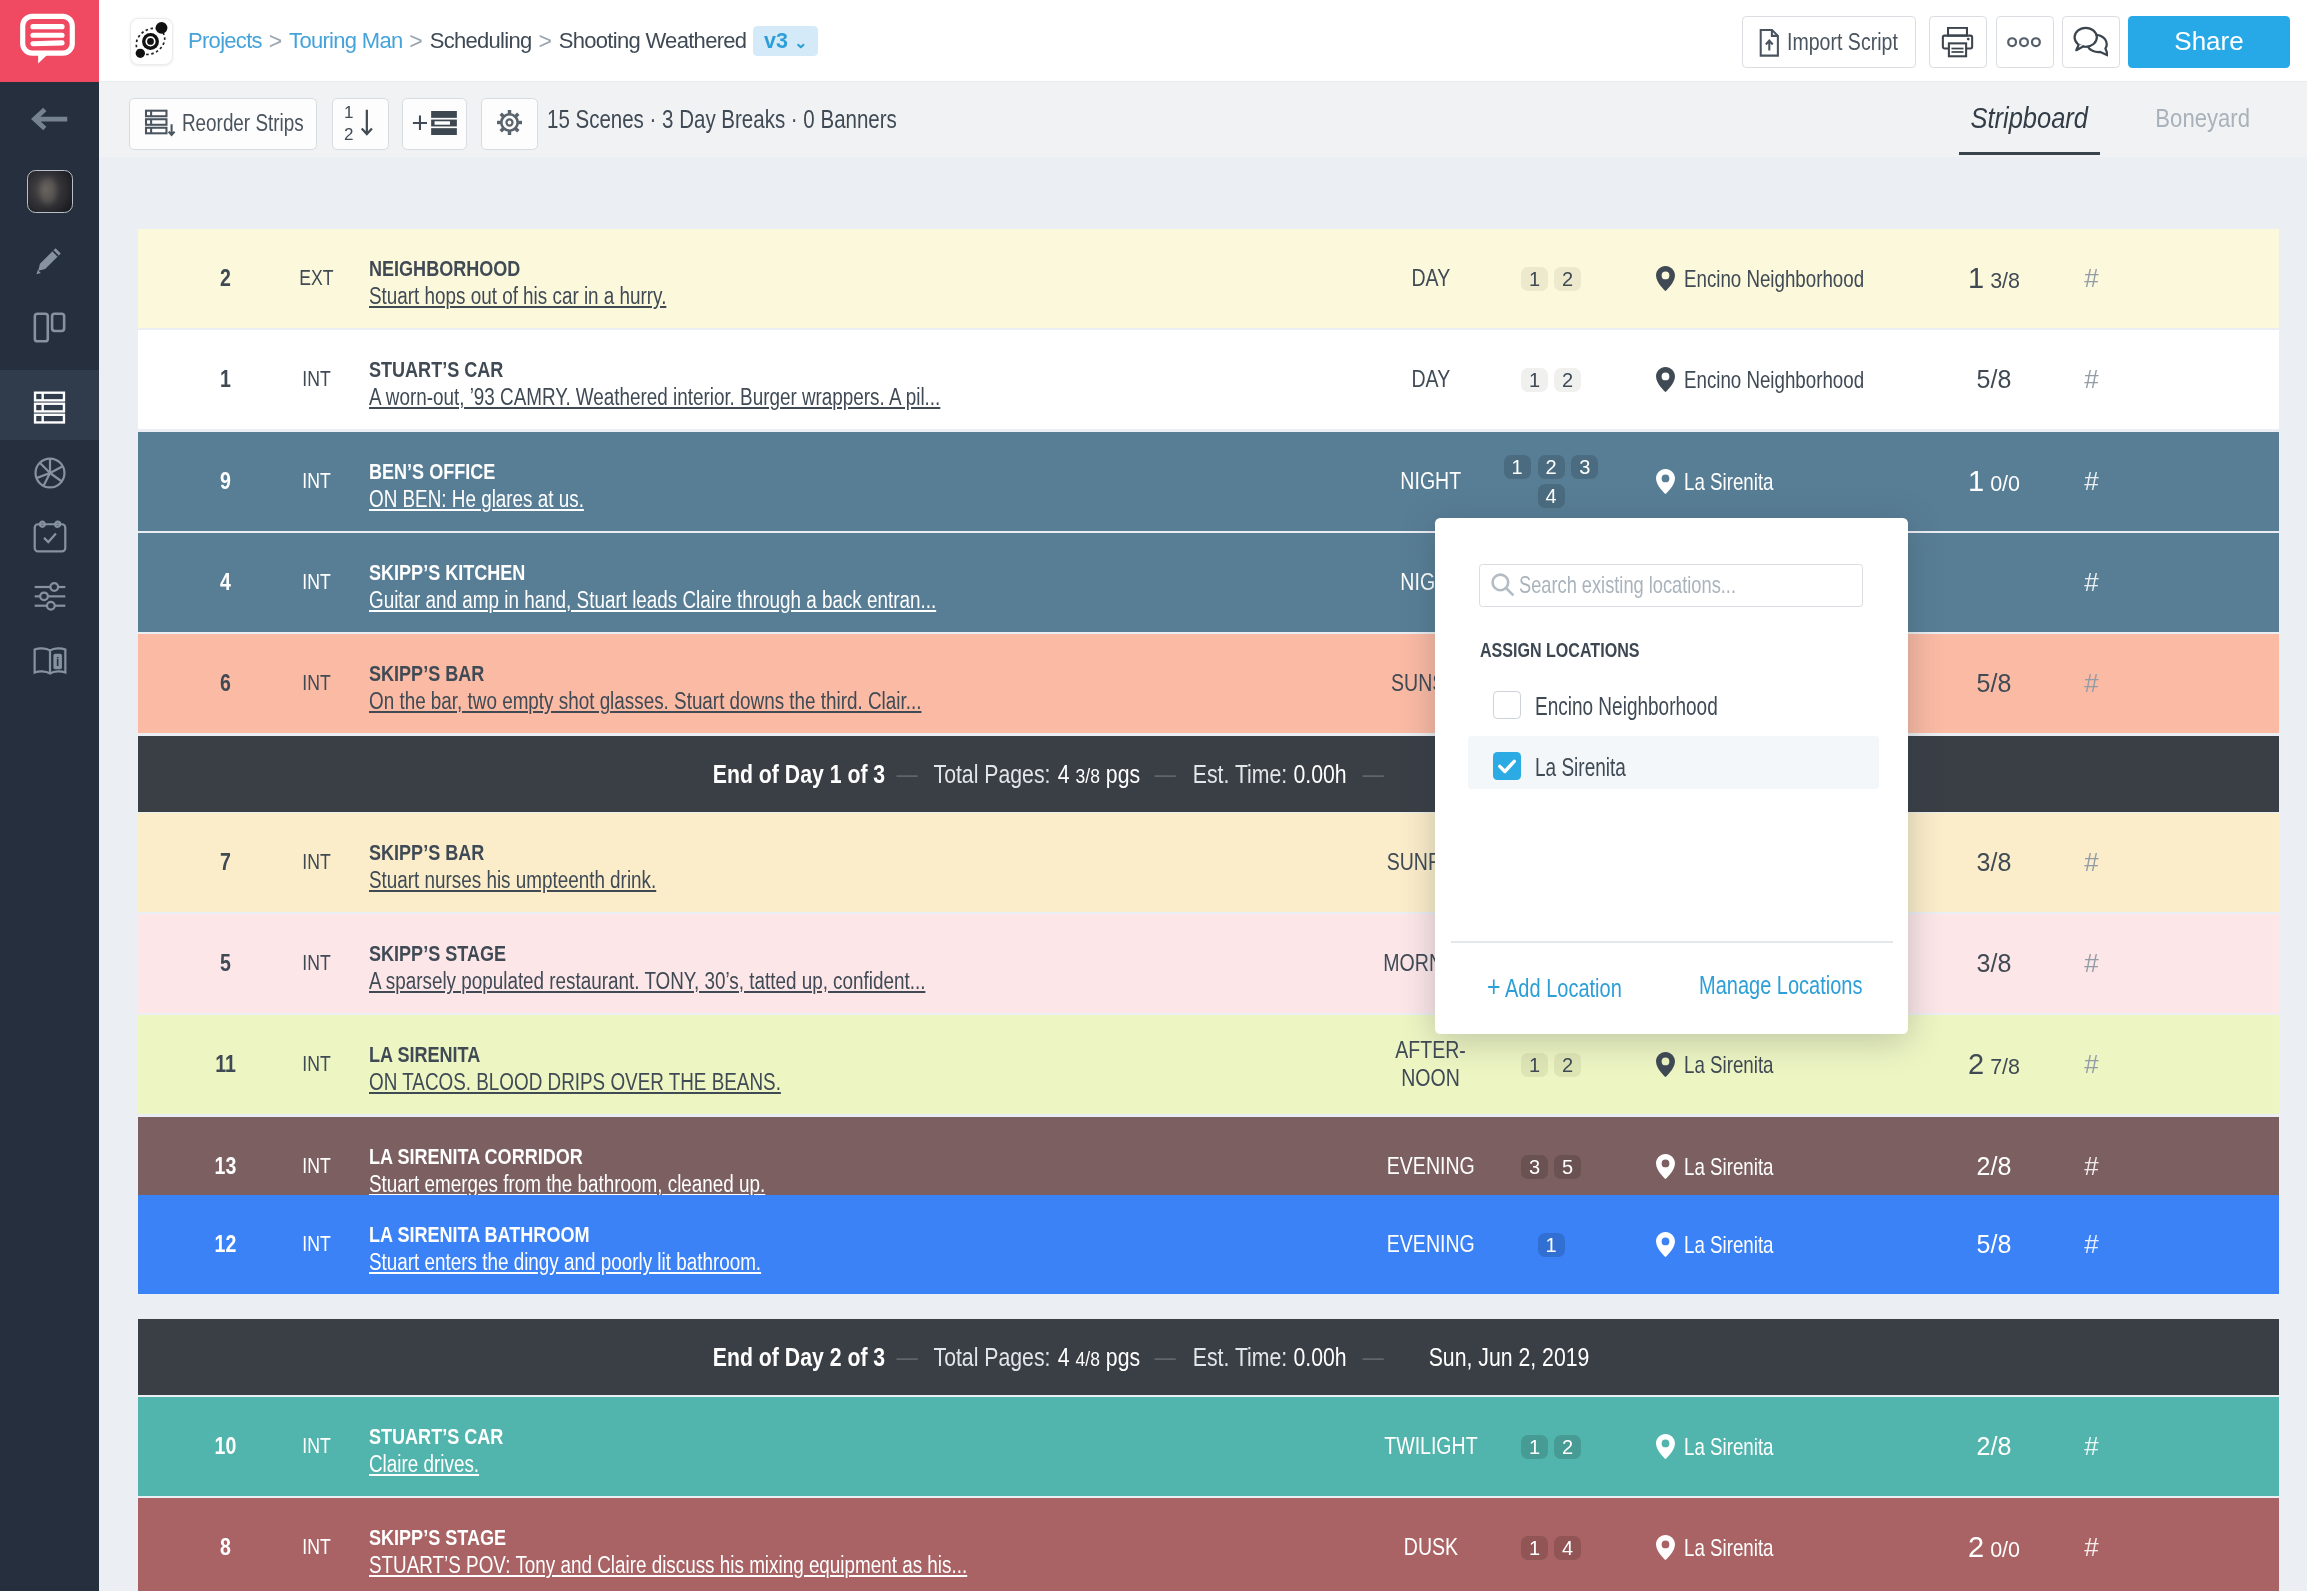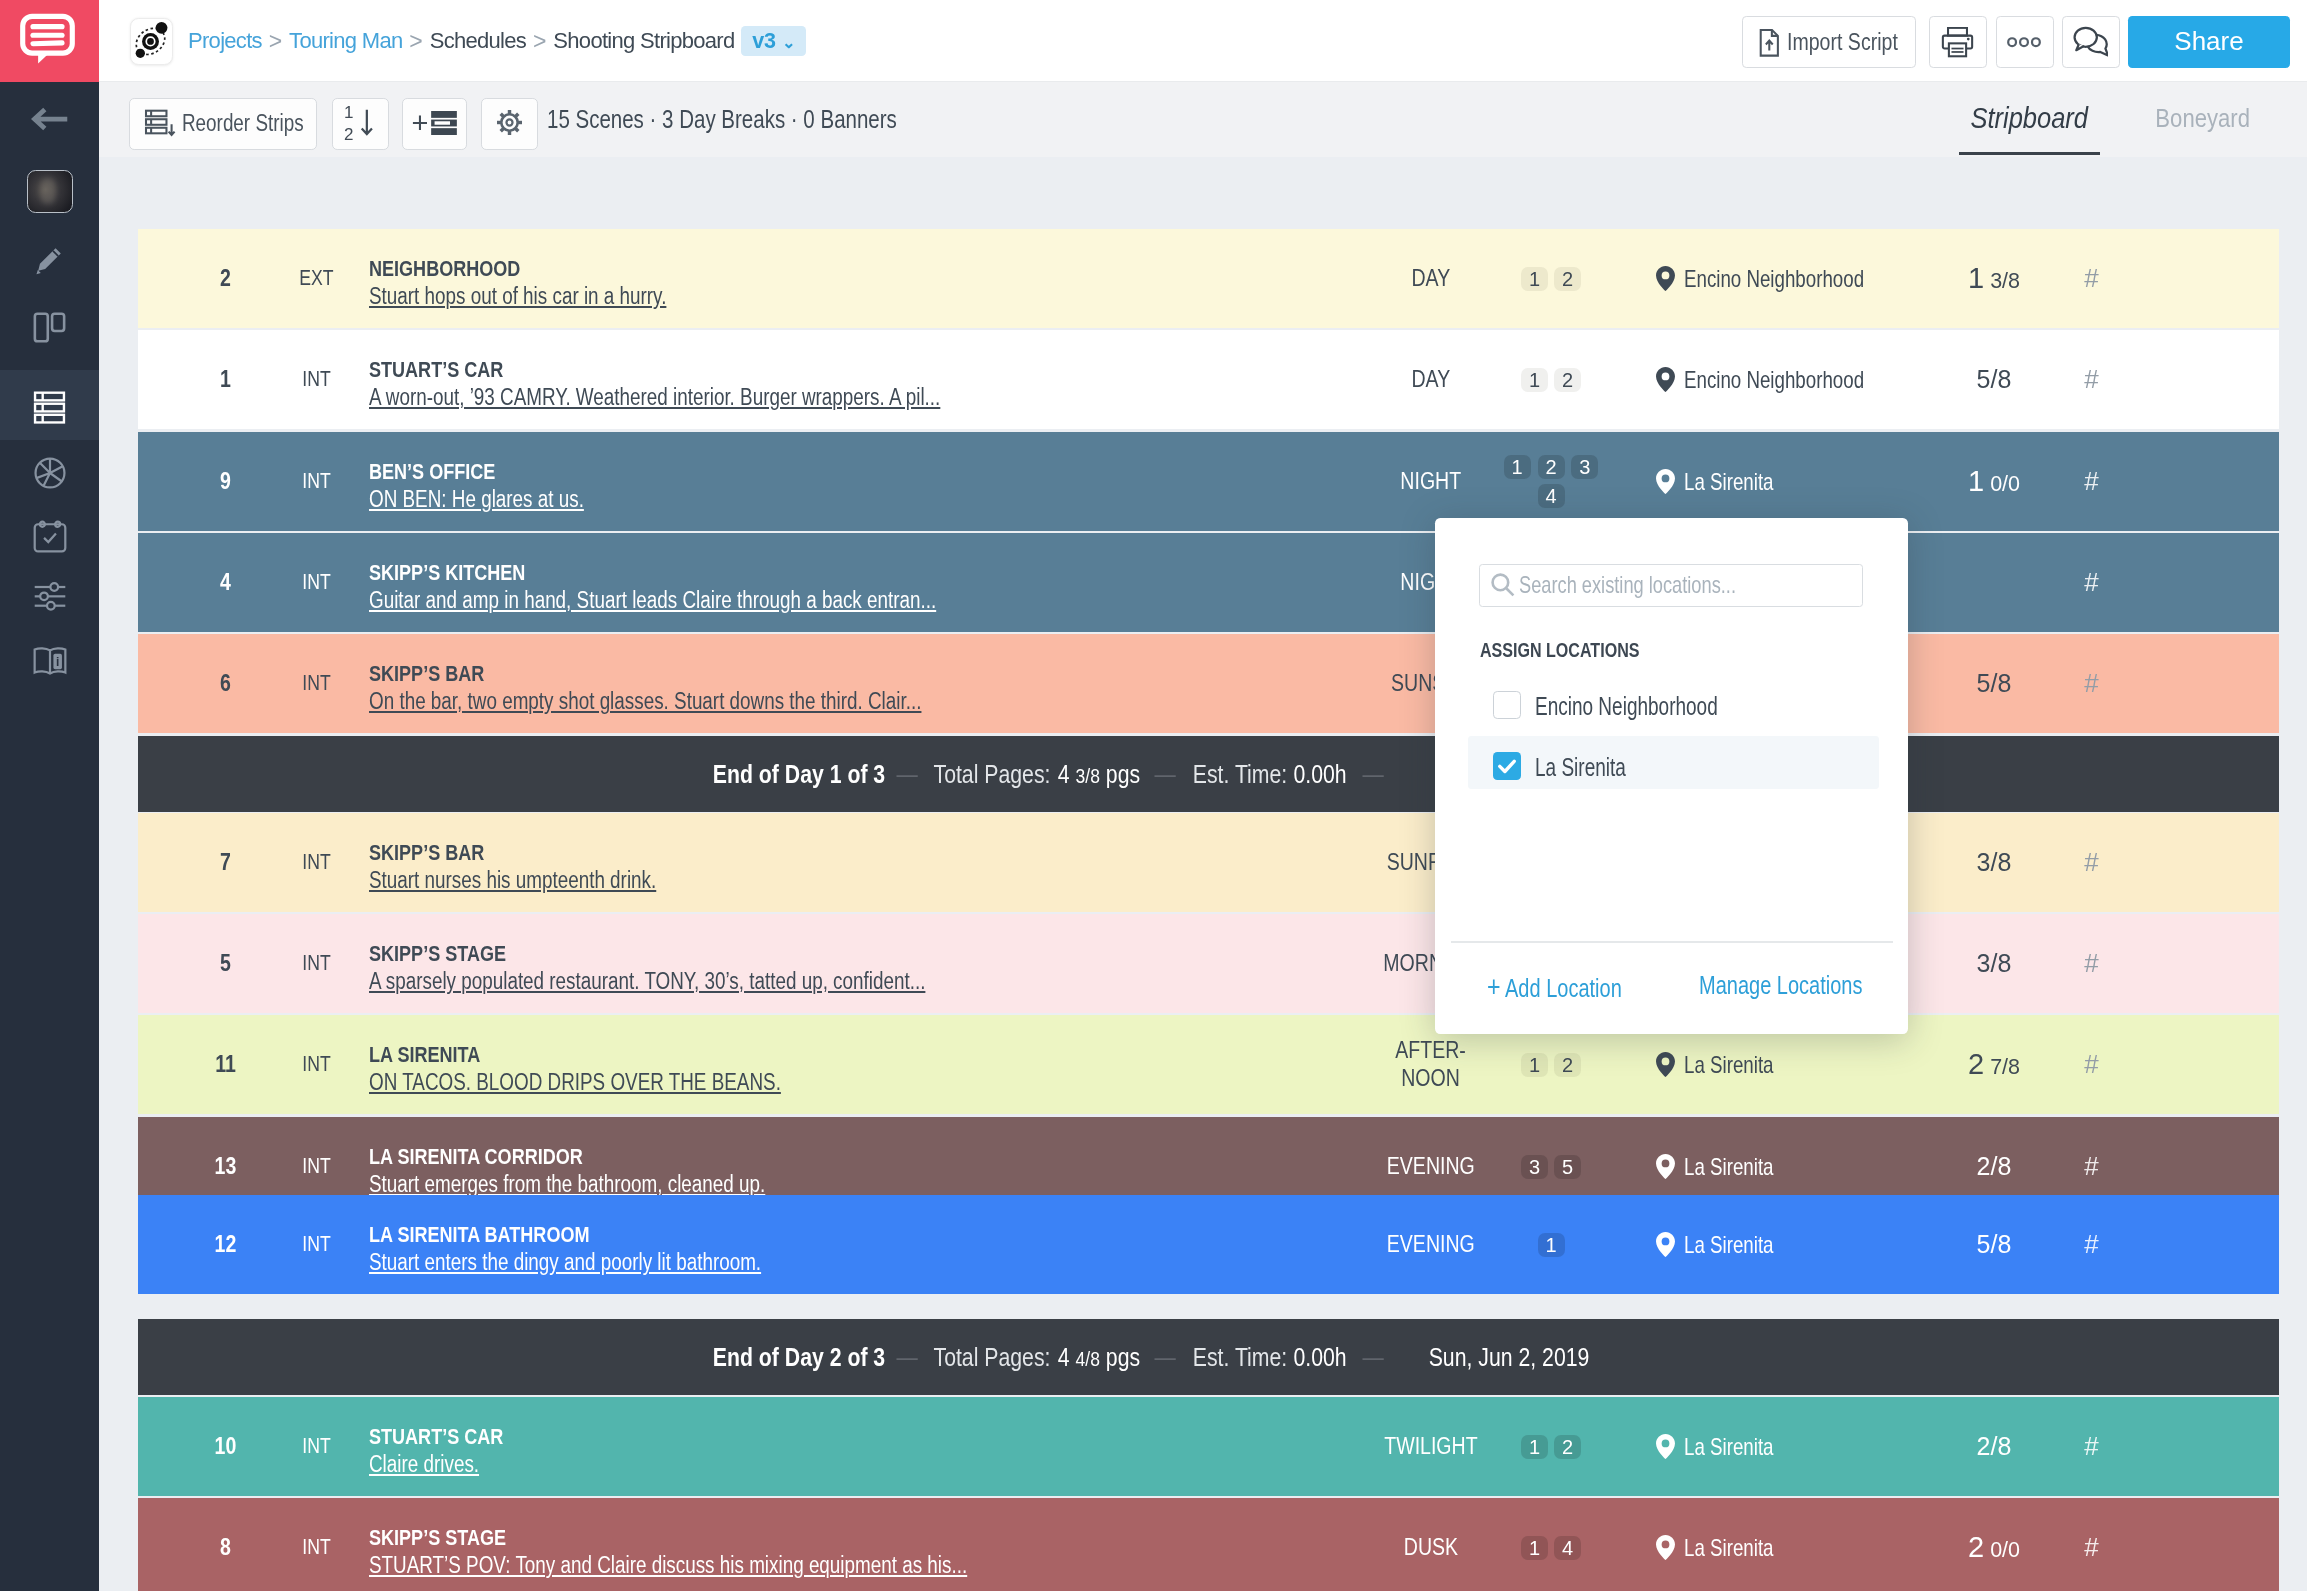"Schedules" span.crumbtxt { text: Schedules -> Scheduling }
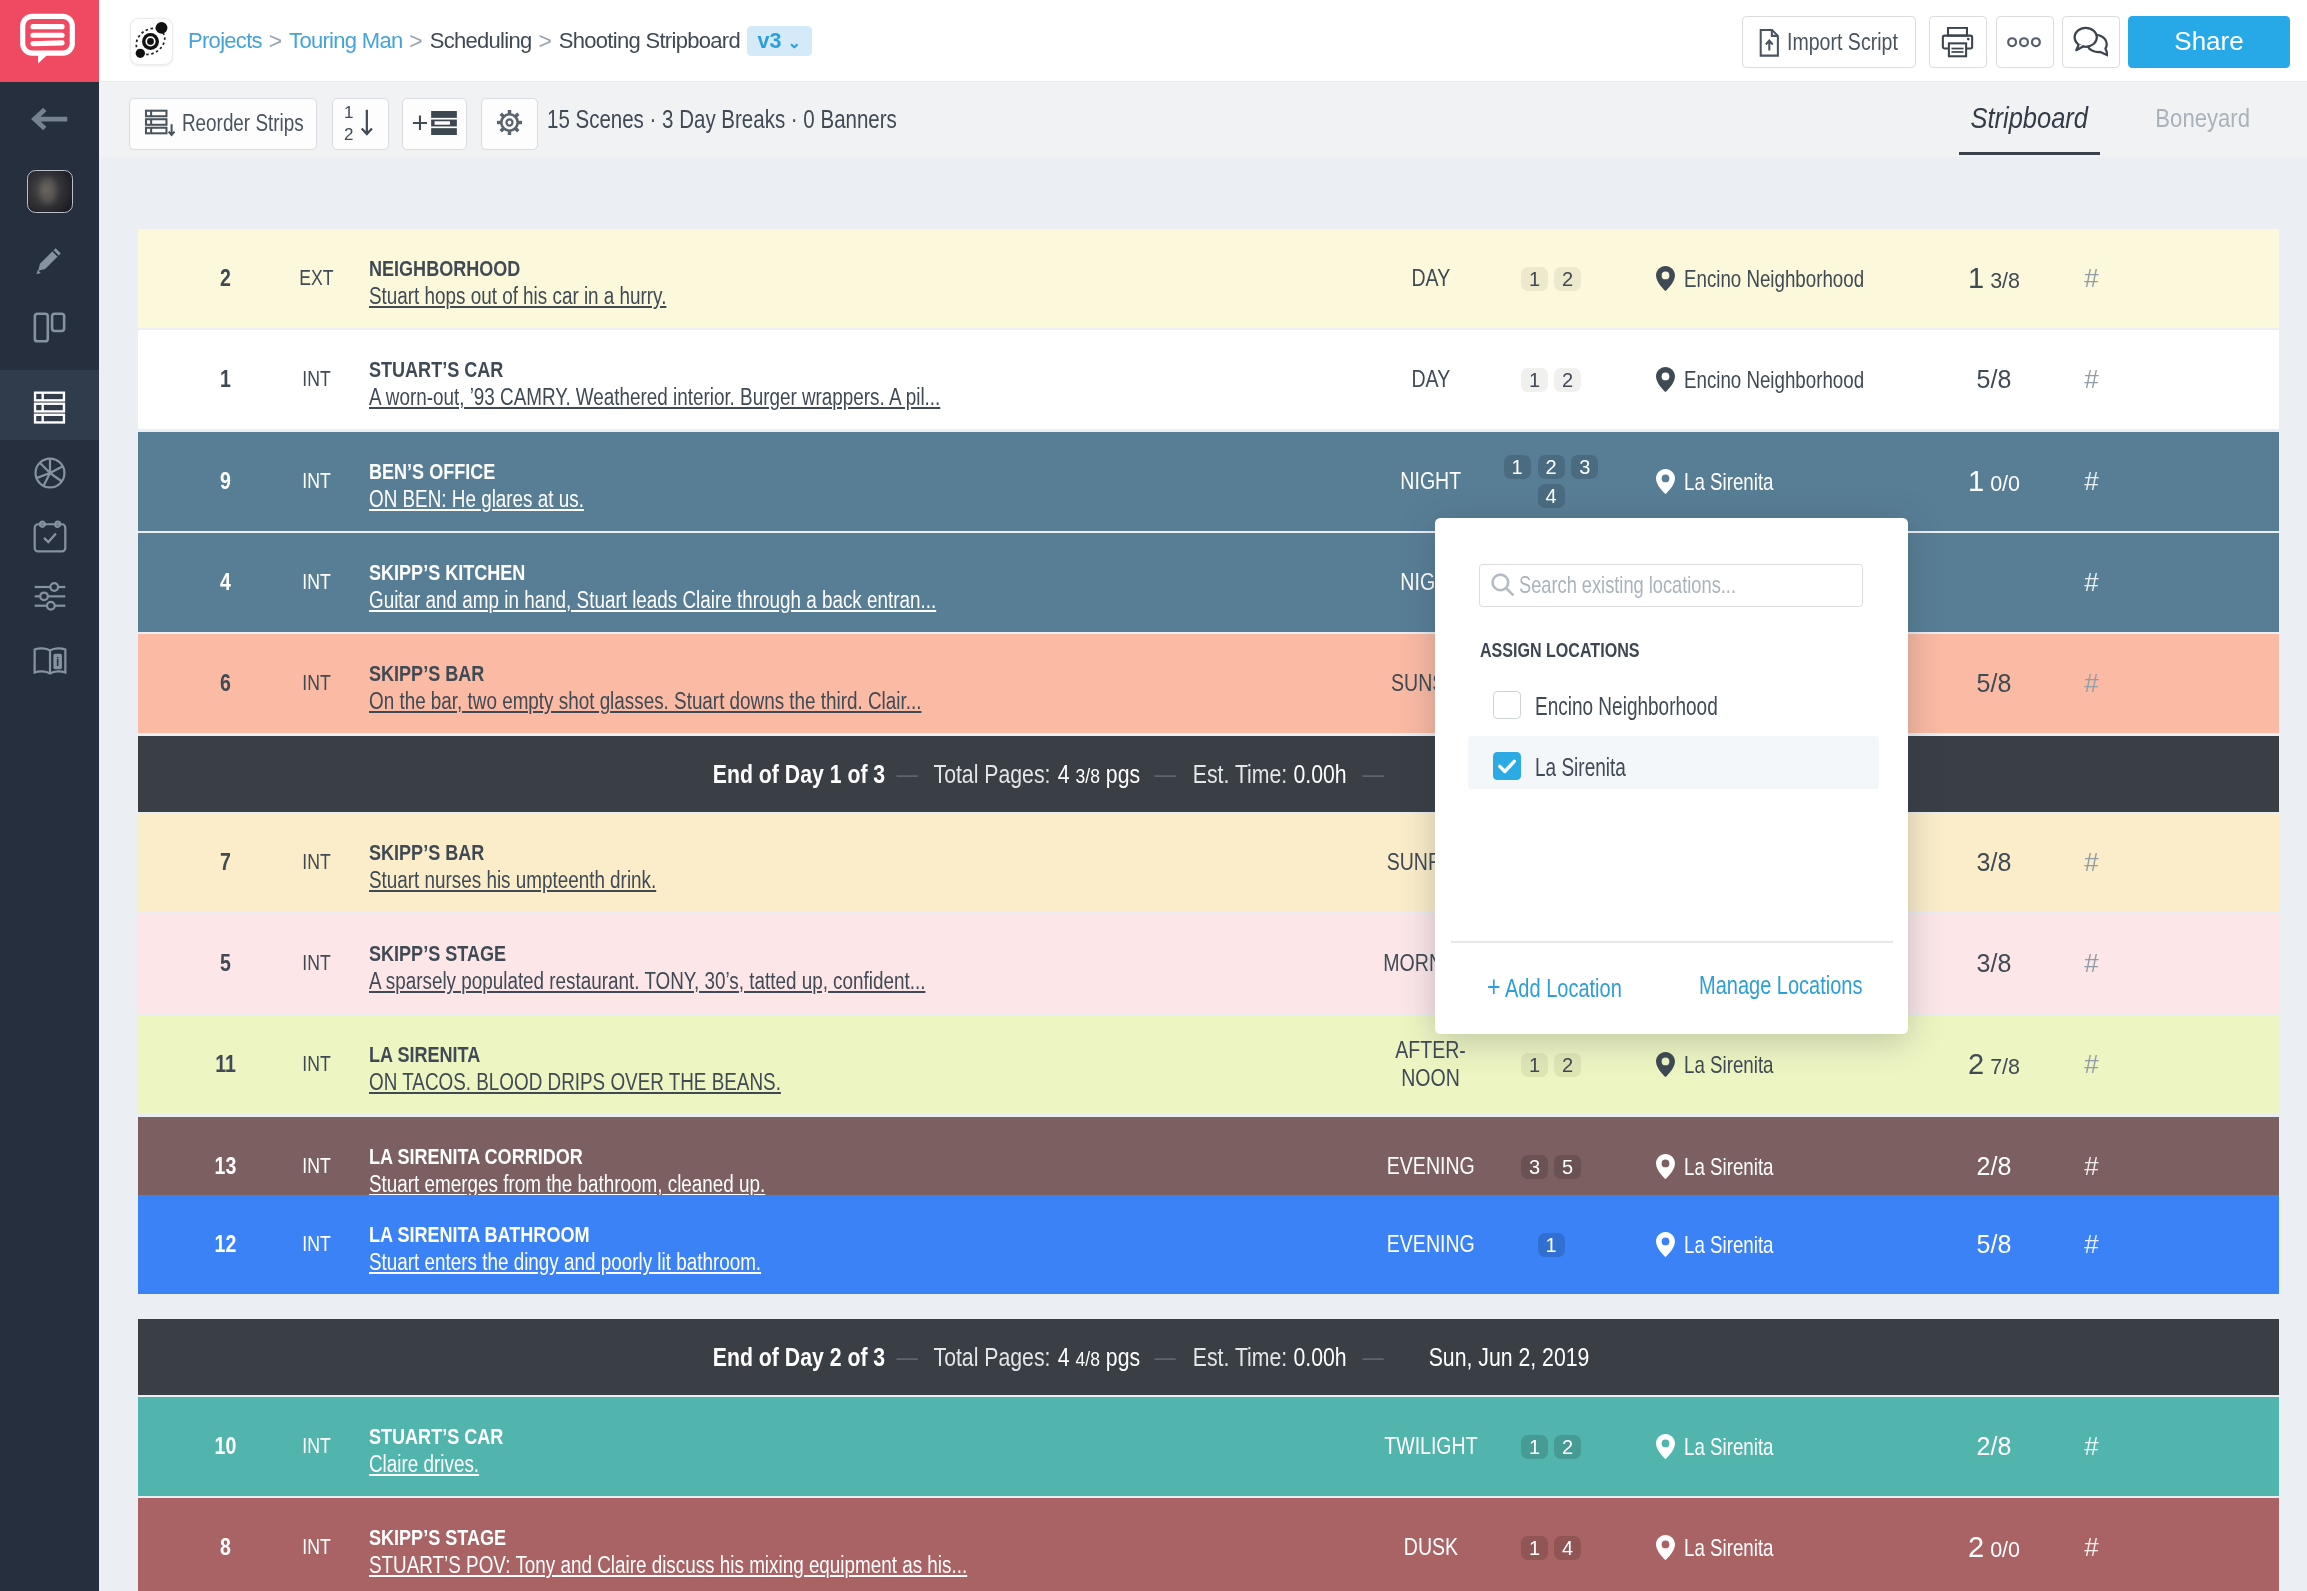"Shooting Stripboard" span.crumbtxt { text: Stripboard -> Weathered }
